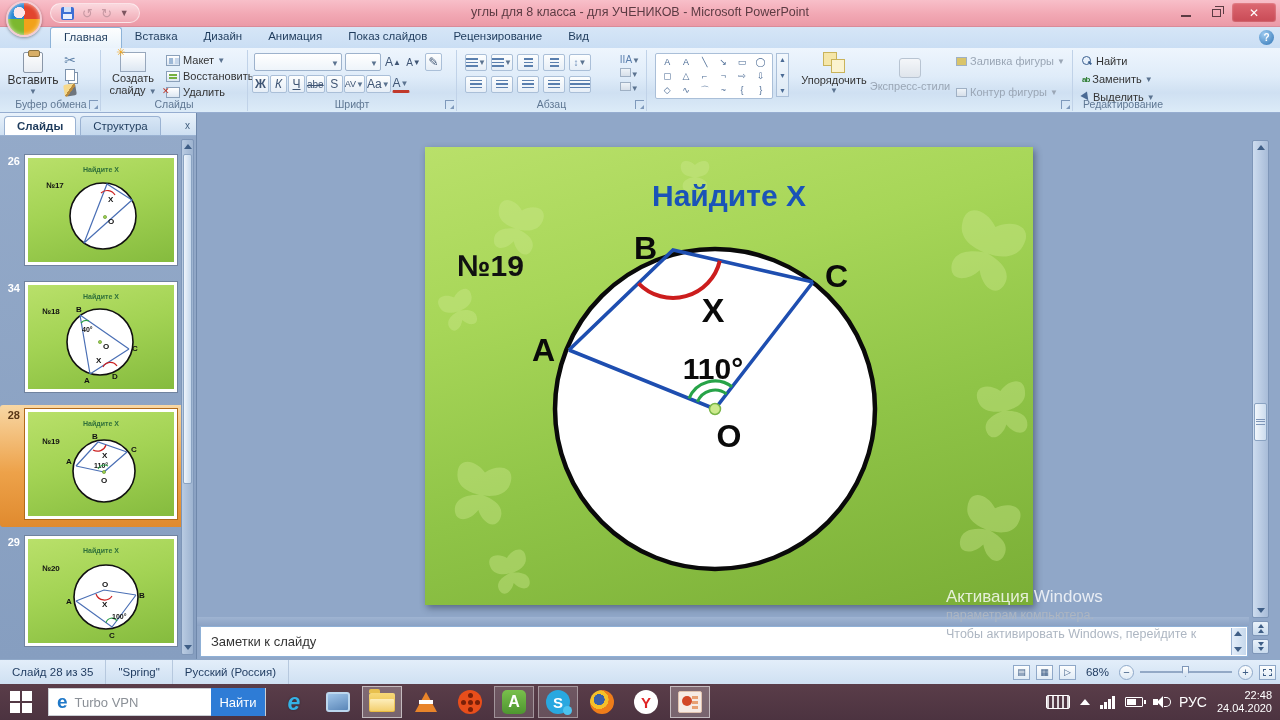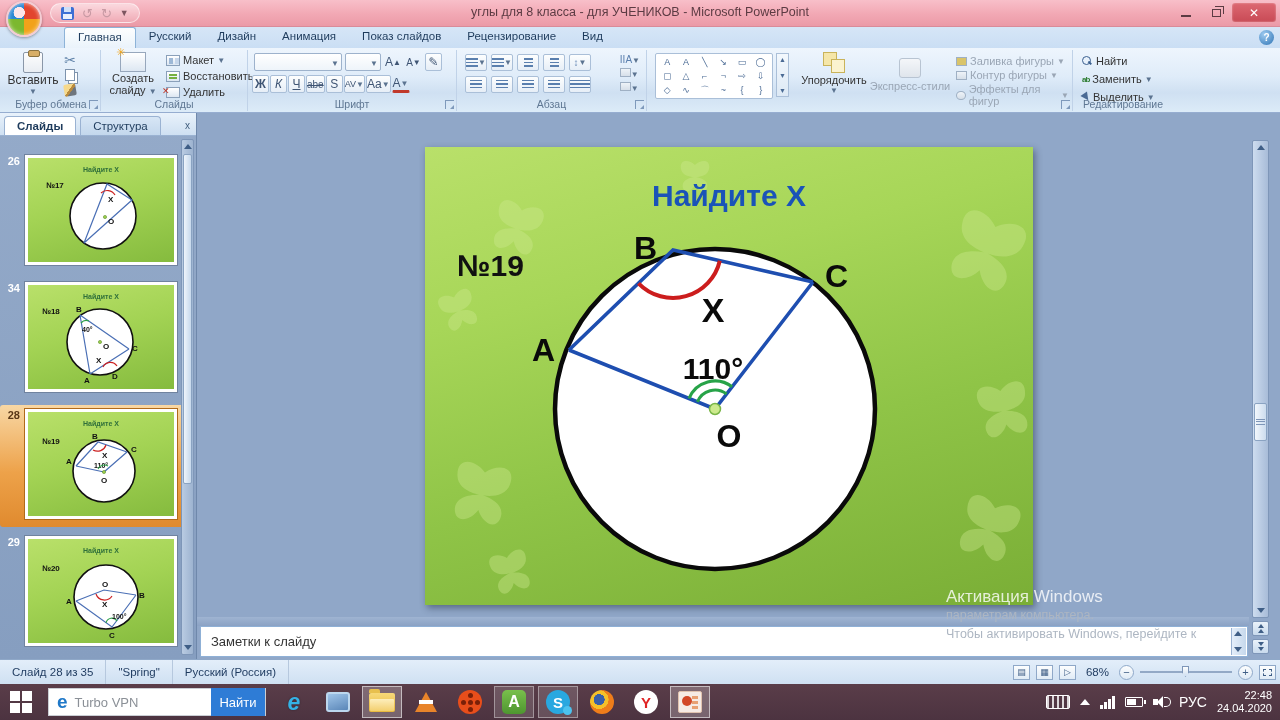"Главная" .tabs { margin-left: 14px -> none }
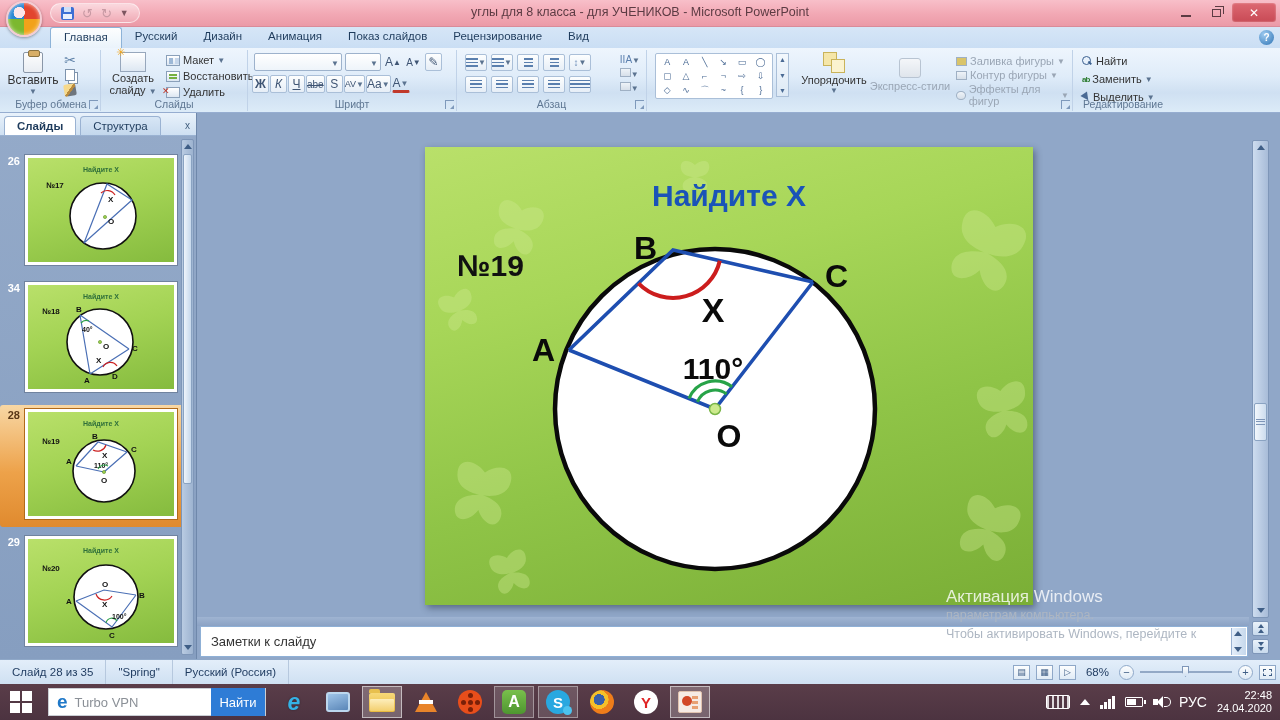"Русский" span.rtab { text: Русский -> Вставка }
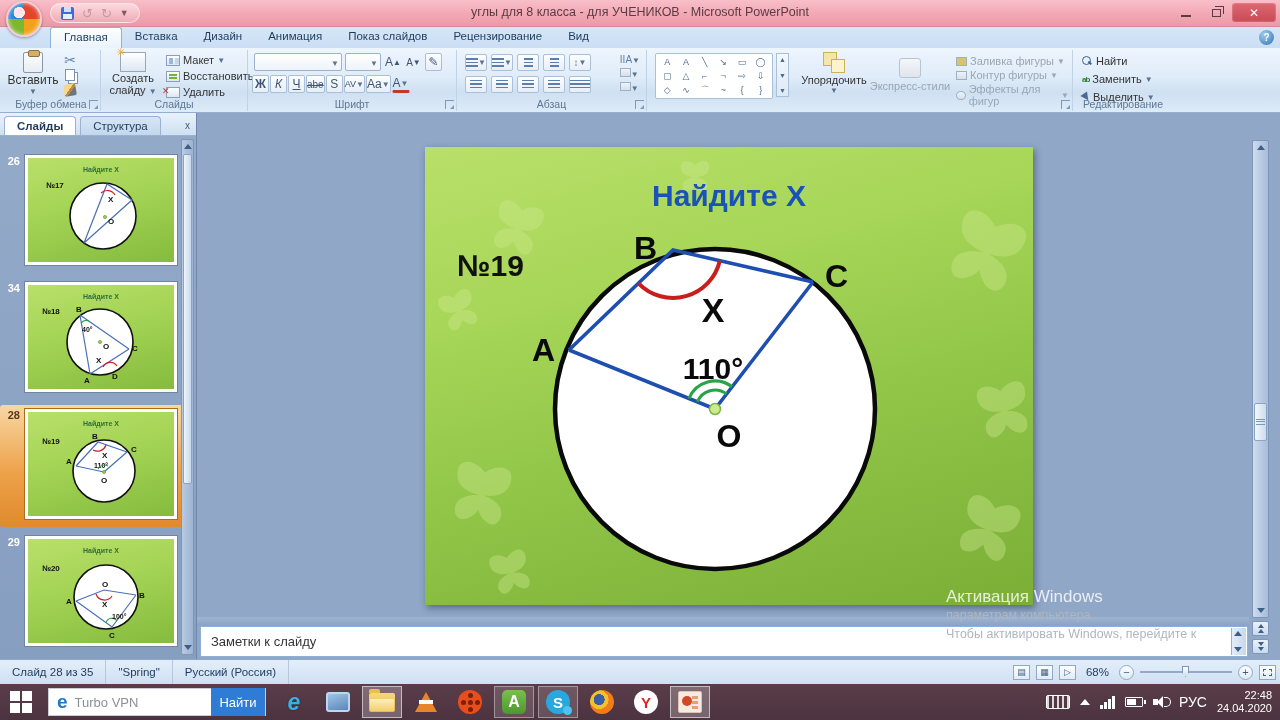"Заливка фигуры" .draw-col { gap: 0 -> 17px }
